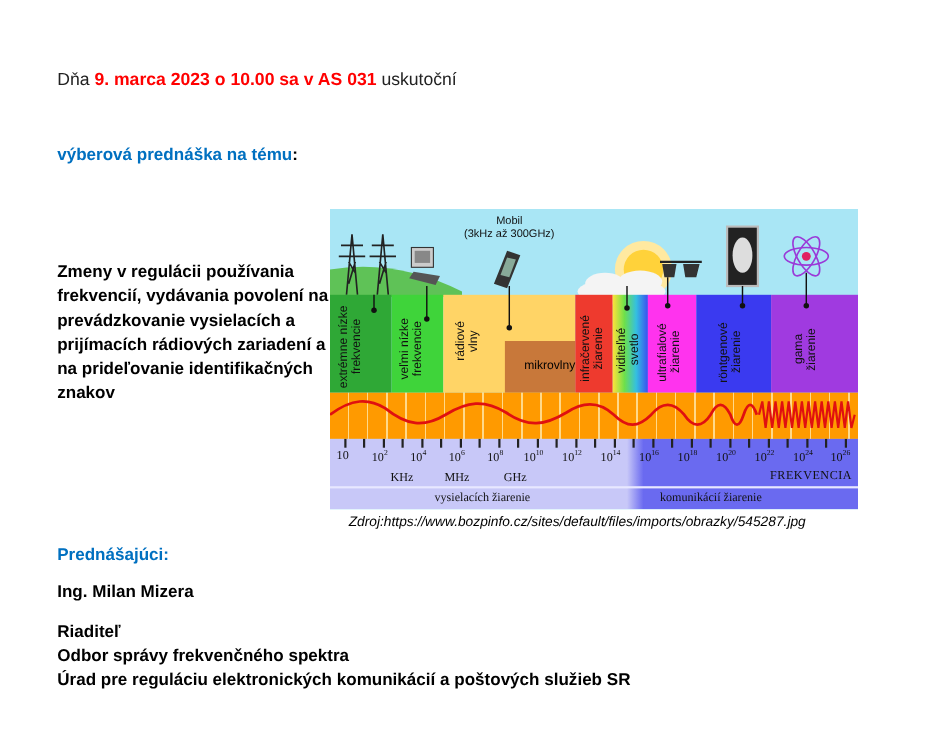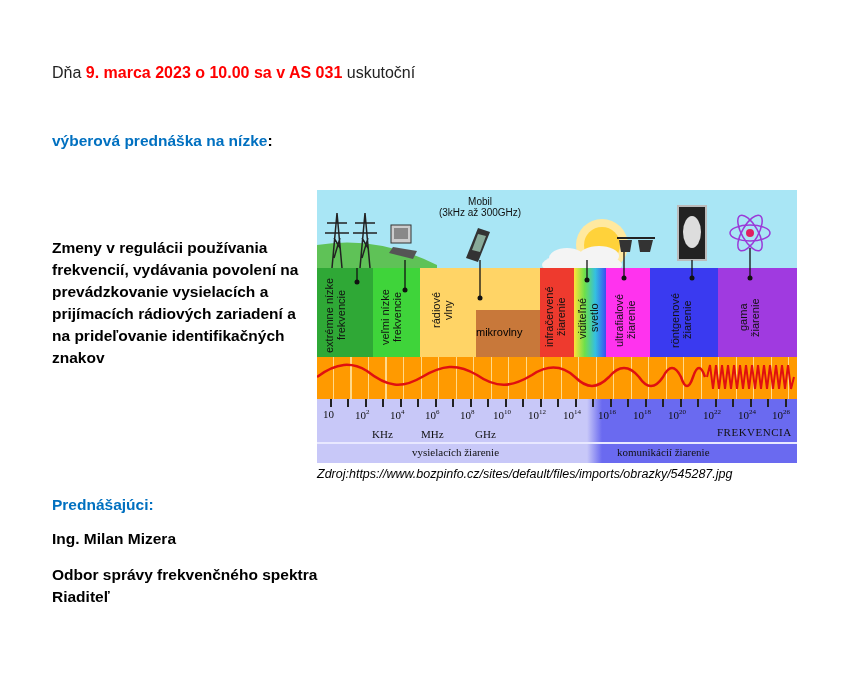"výberová prednáška na nízke" span.blue { text: nízke -> tému }
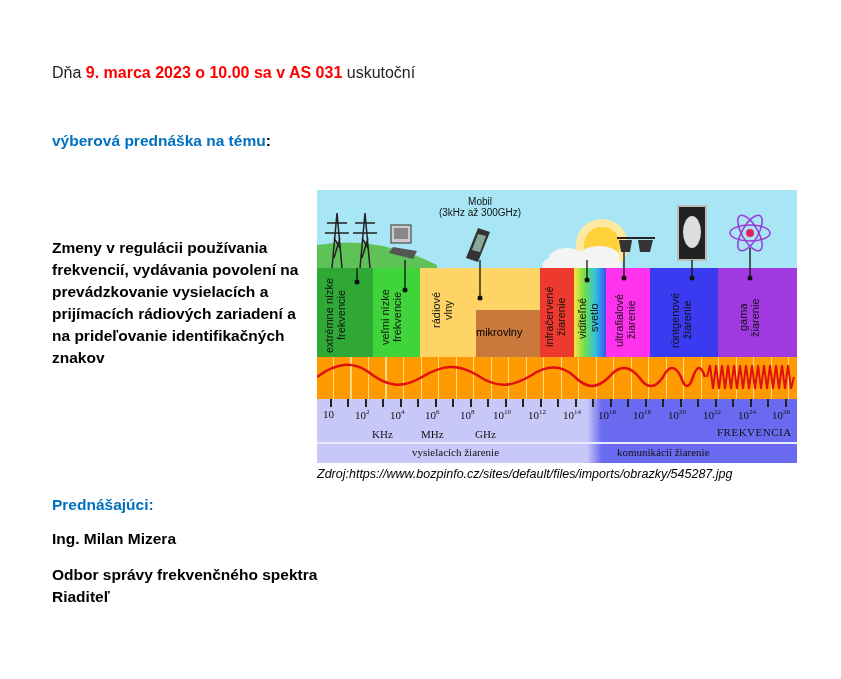"Mobil" .img { left: 317px -> 300px }
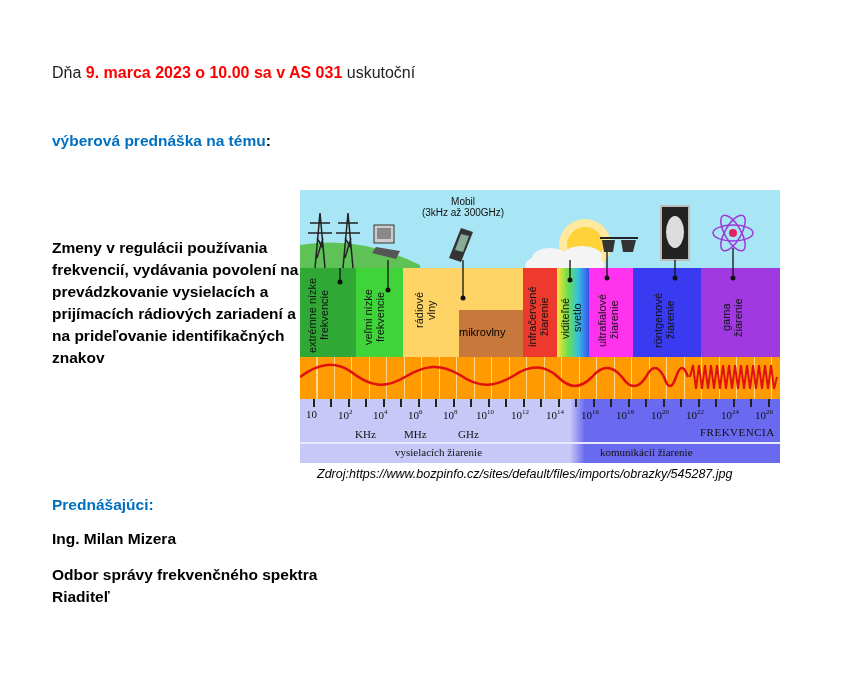"mikrovlny" div { text-align: left -> right }
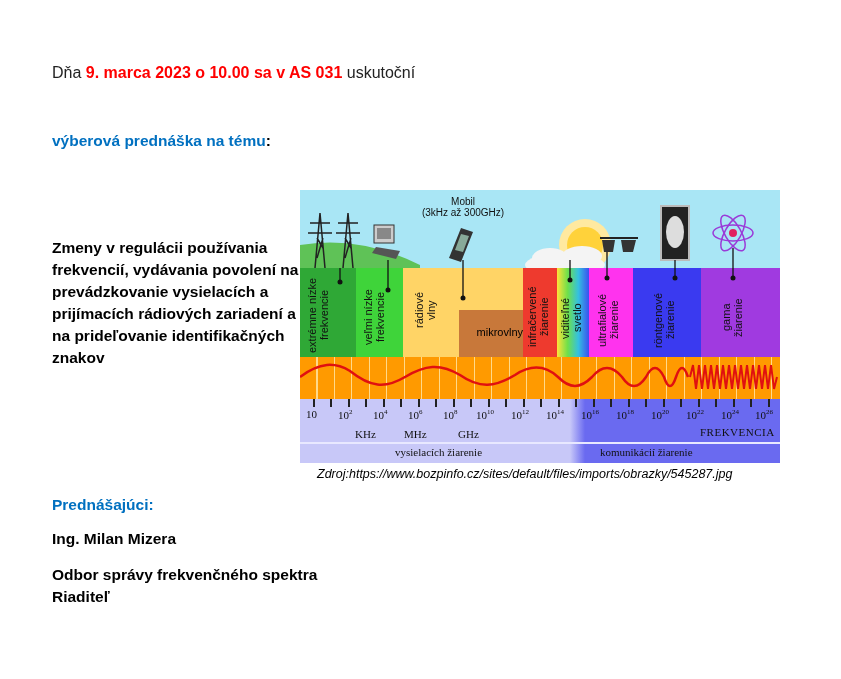"Odbor správy frekvenčného spektra" div { order: before "Riaditeľ" -> after "Riaditeľ" }
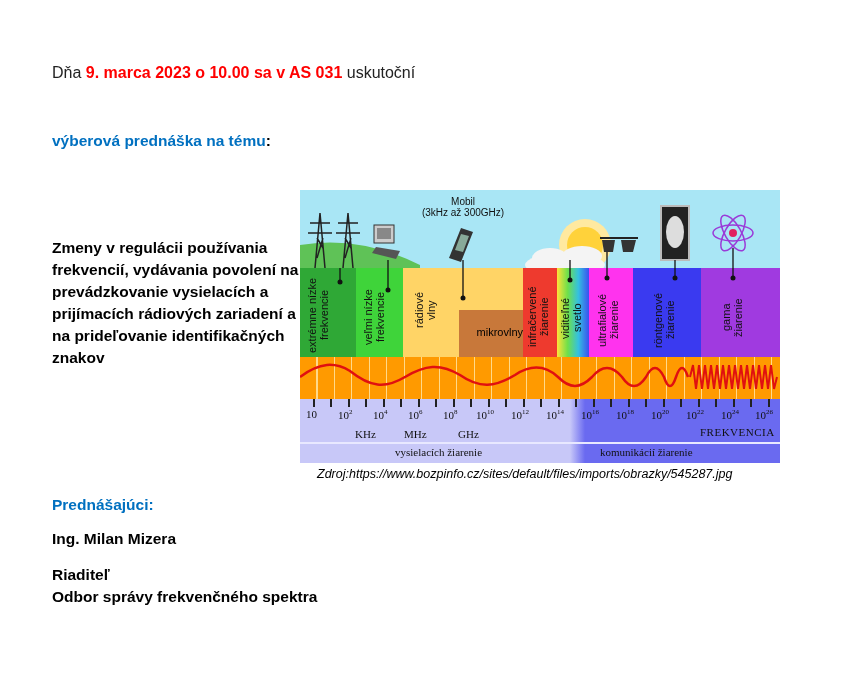"Úrad pre reguláciu elektronických" div { html: none -> <div>Úrad pre reguláciu elektronických komunikácií a poštových služieb SR</div> }
